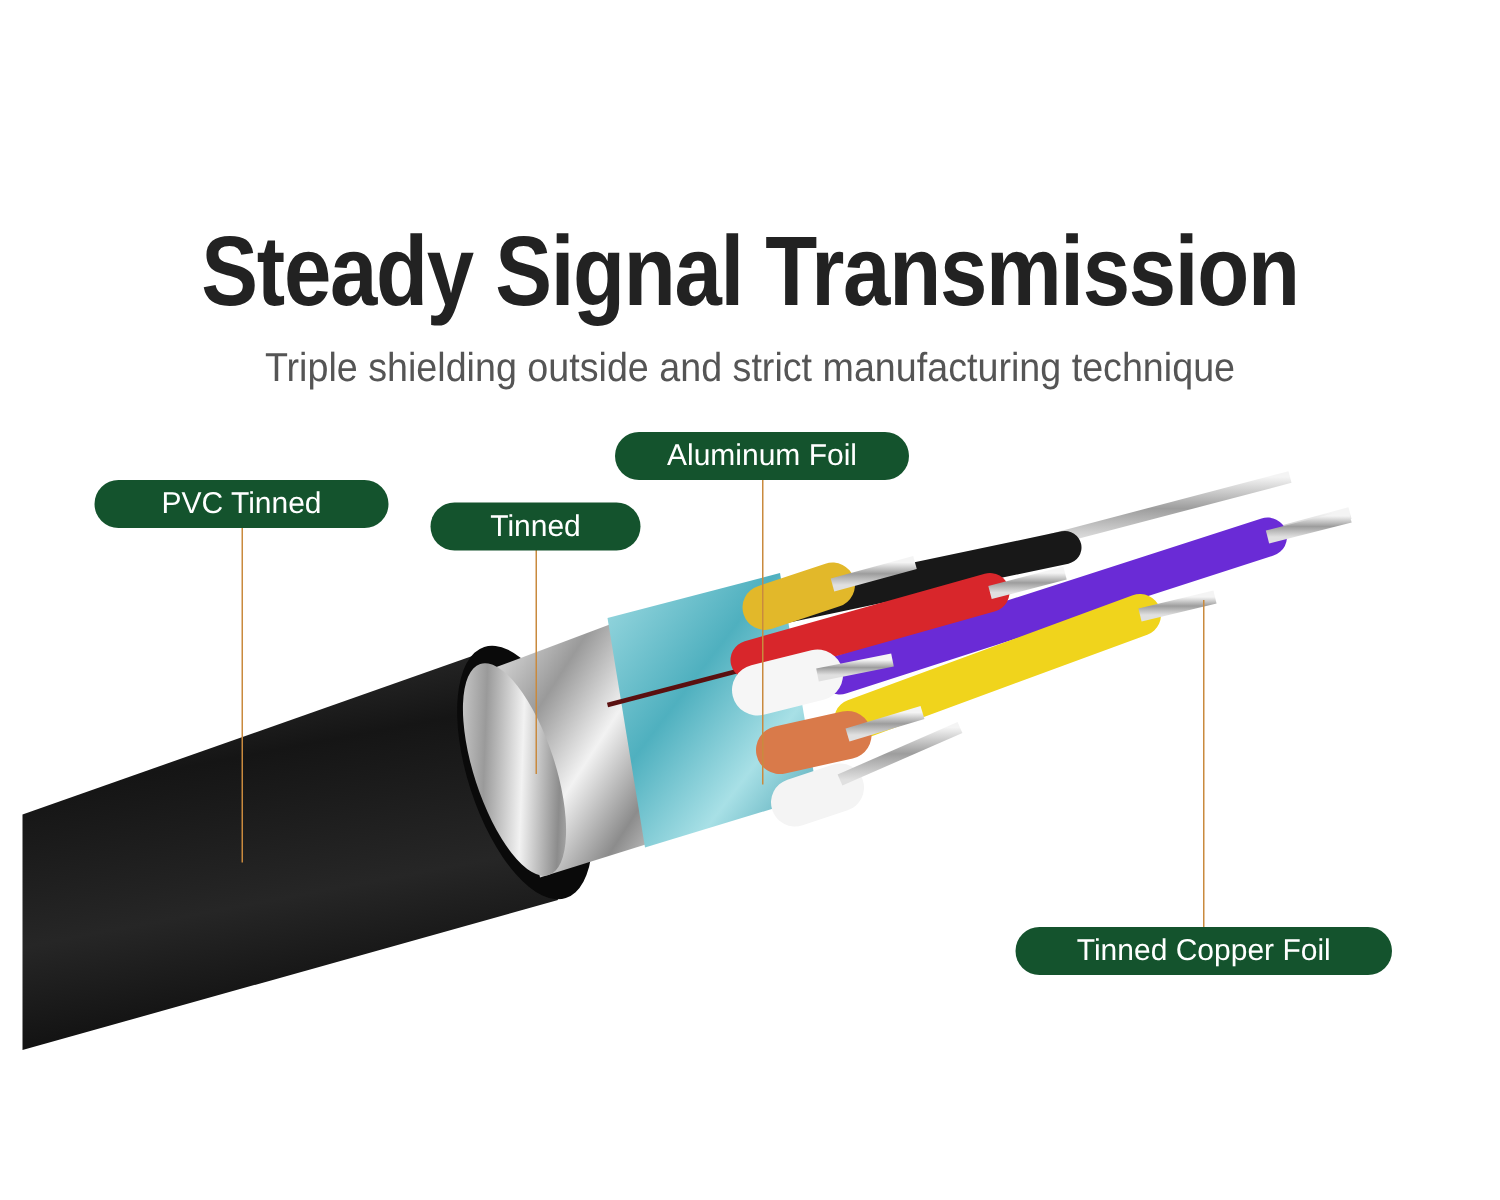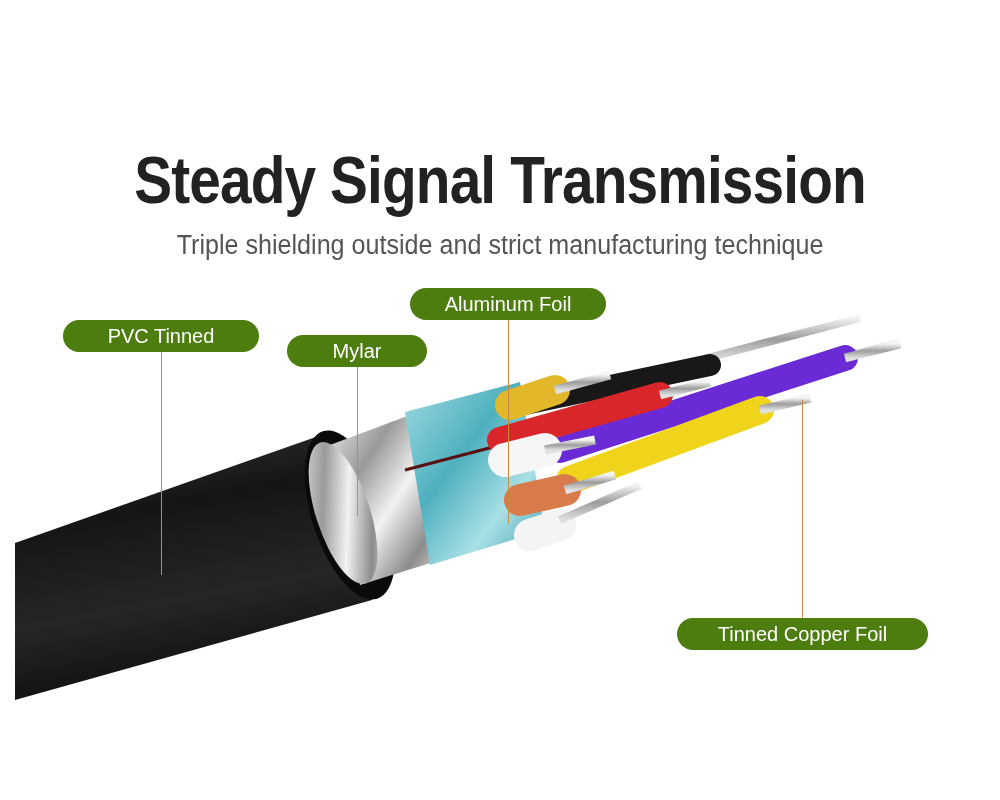"Aluminum Foil" .label { background: #4d7c0f -> #14532d }
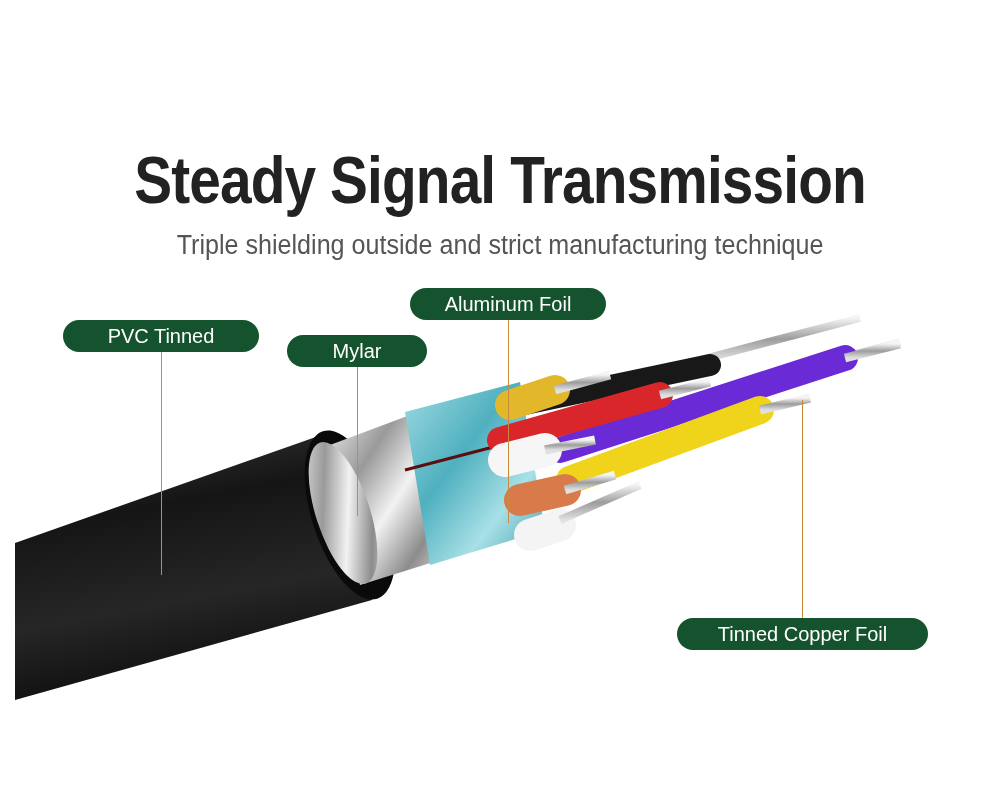"Mylar" div.label { text: Mylar -> Tinned }
